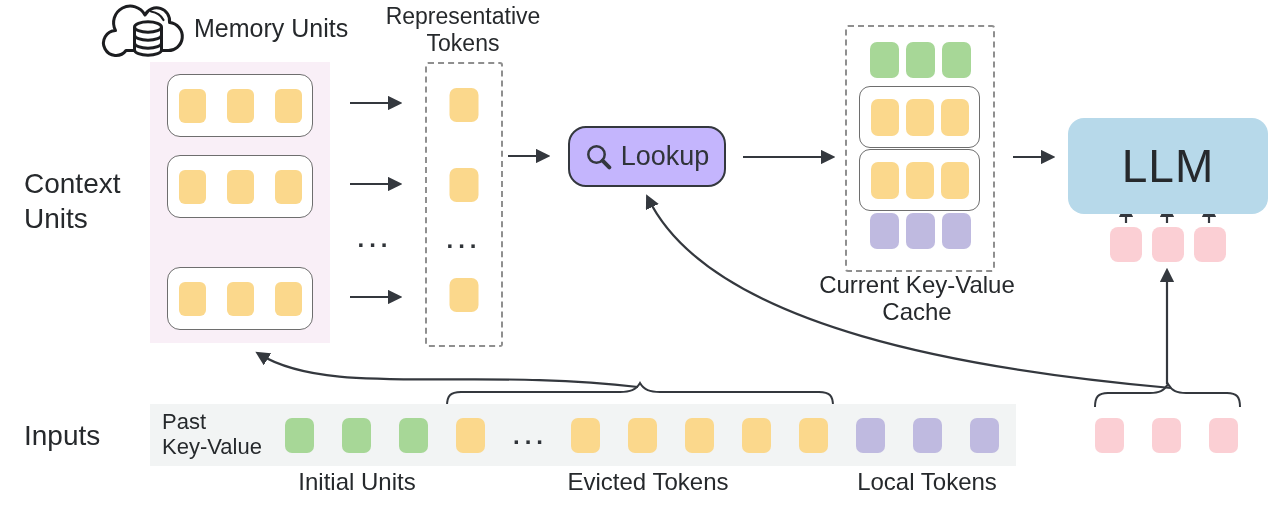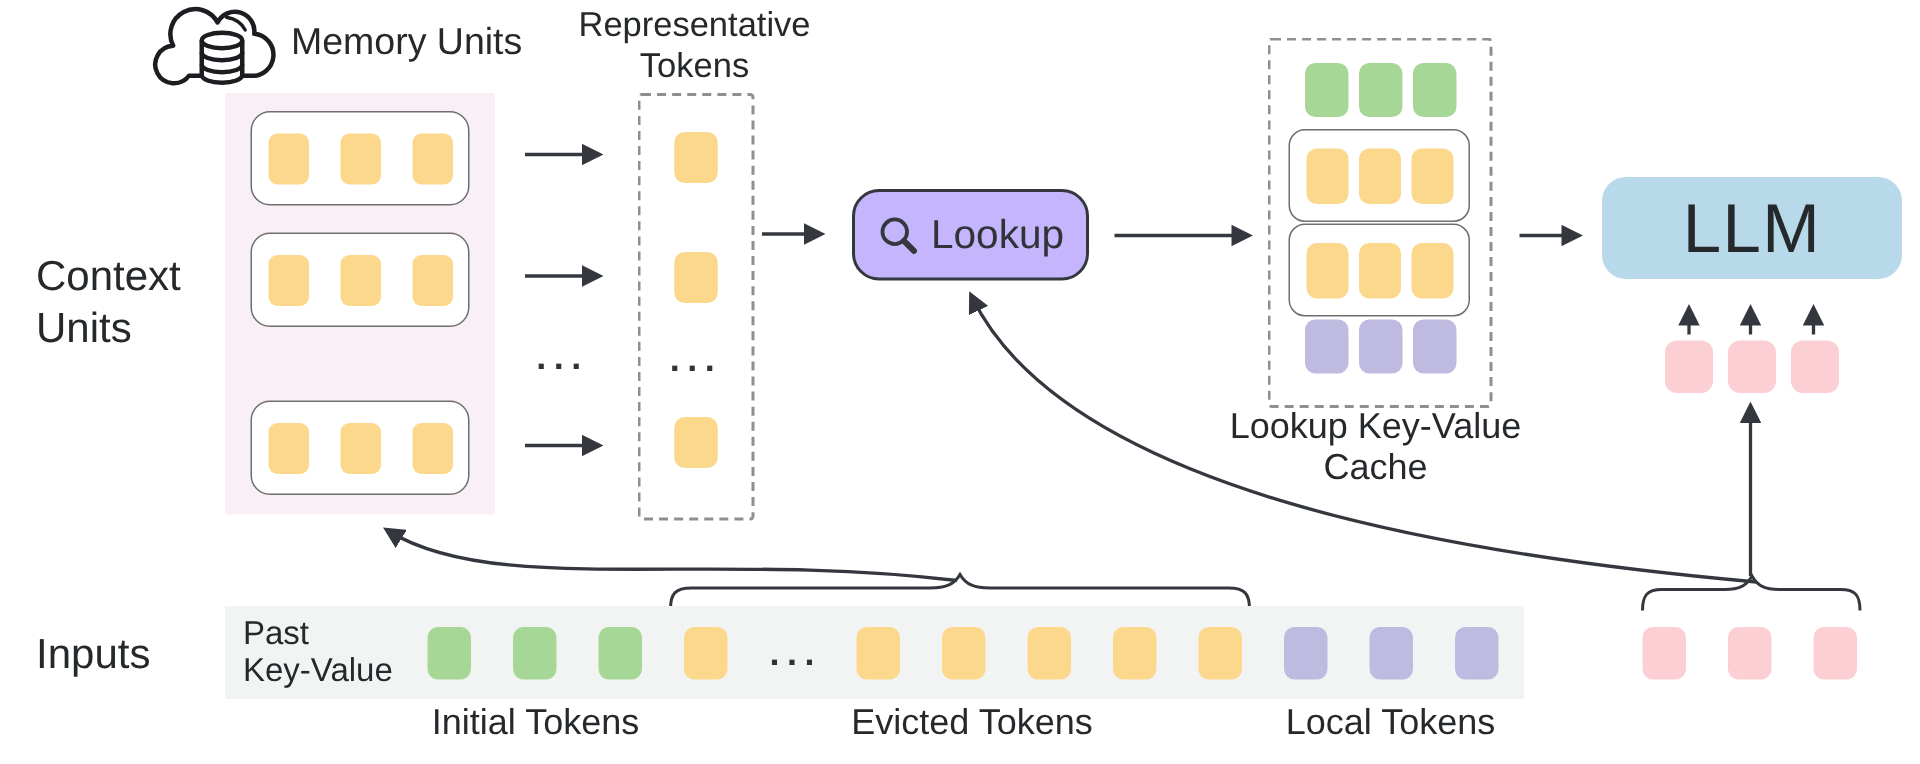"LLM" .llm { height: 68px -> 96px }
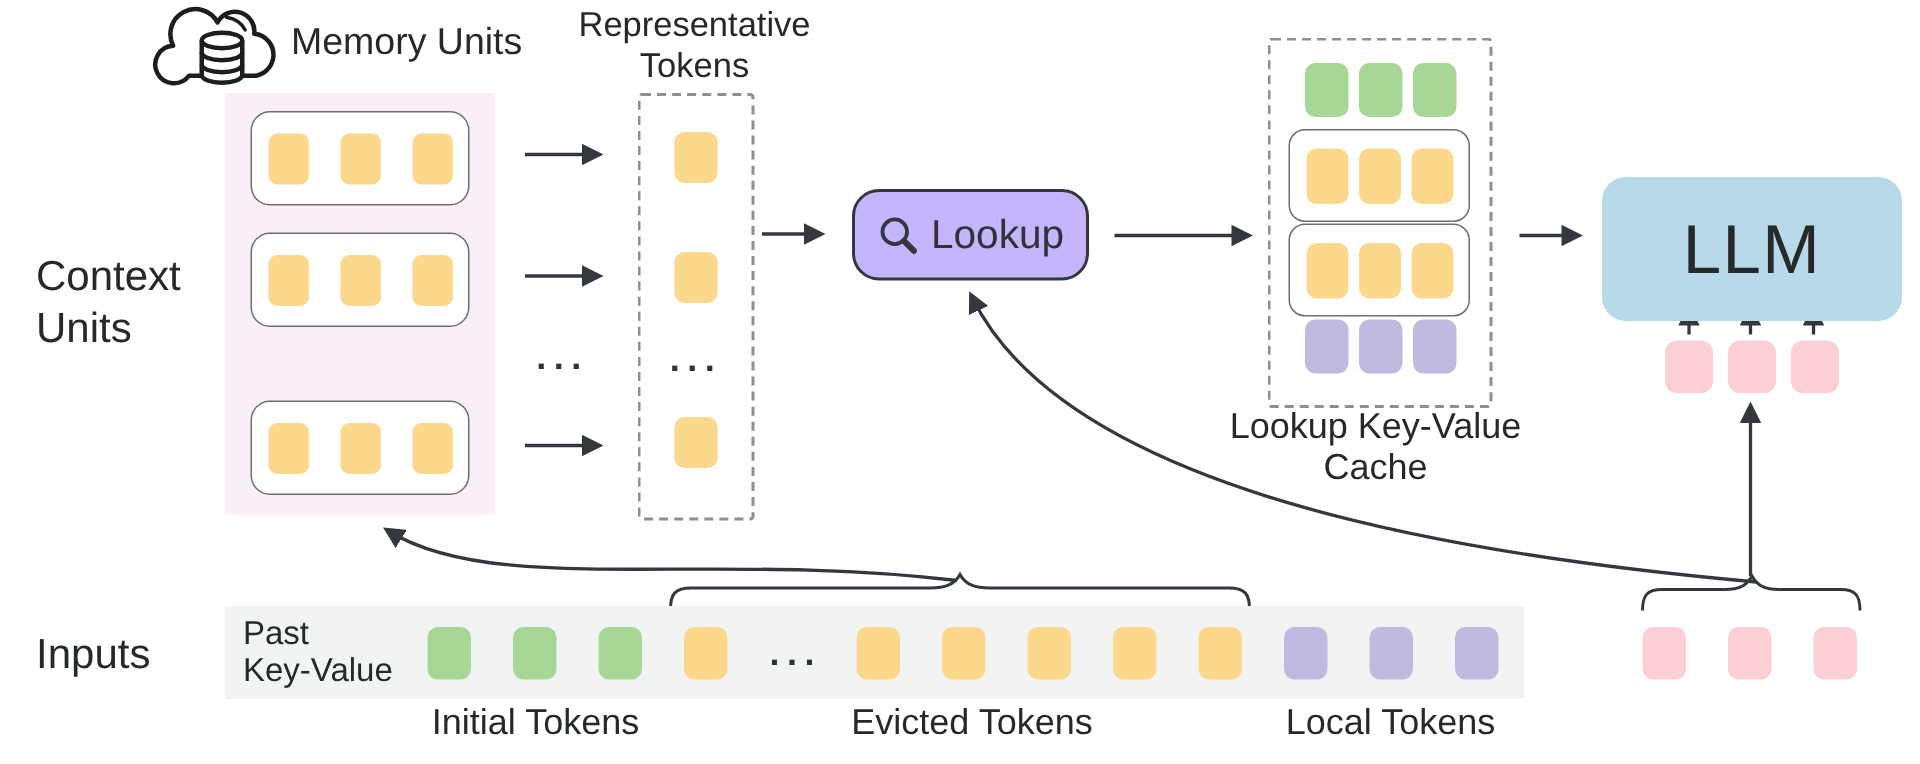"Lookup Key-Value" div { text: Lookup -> Current }
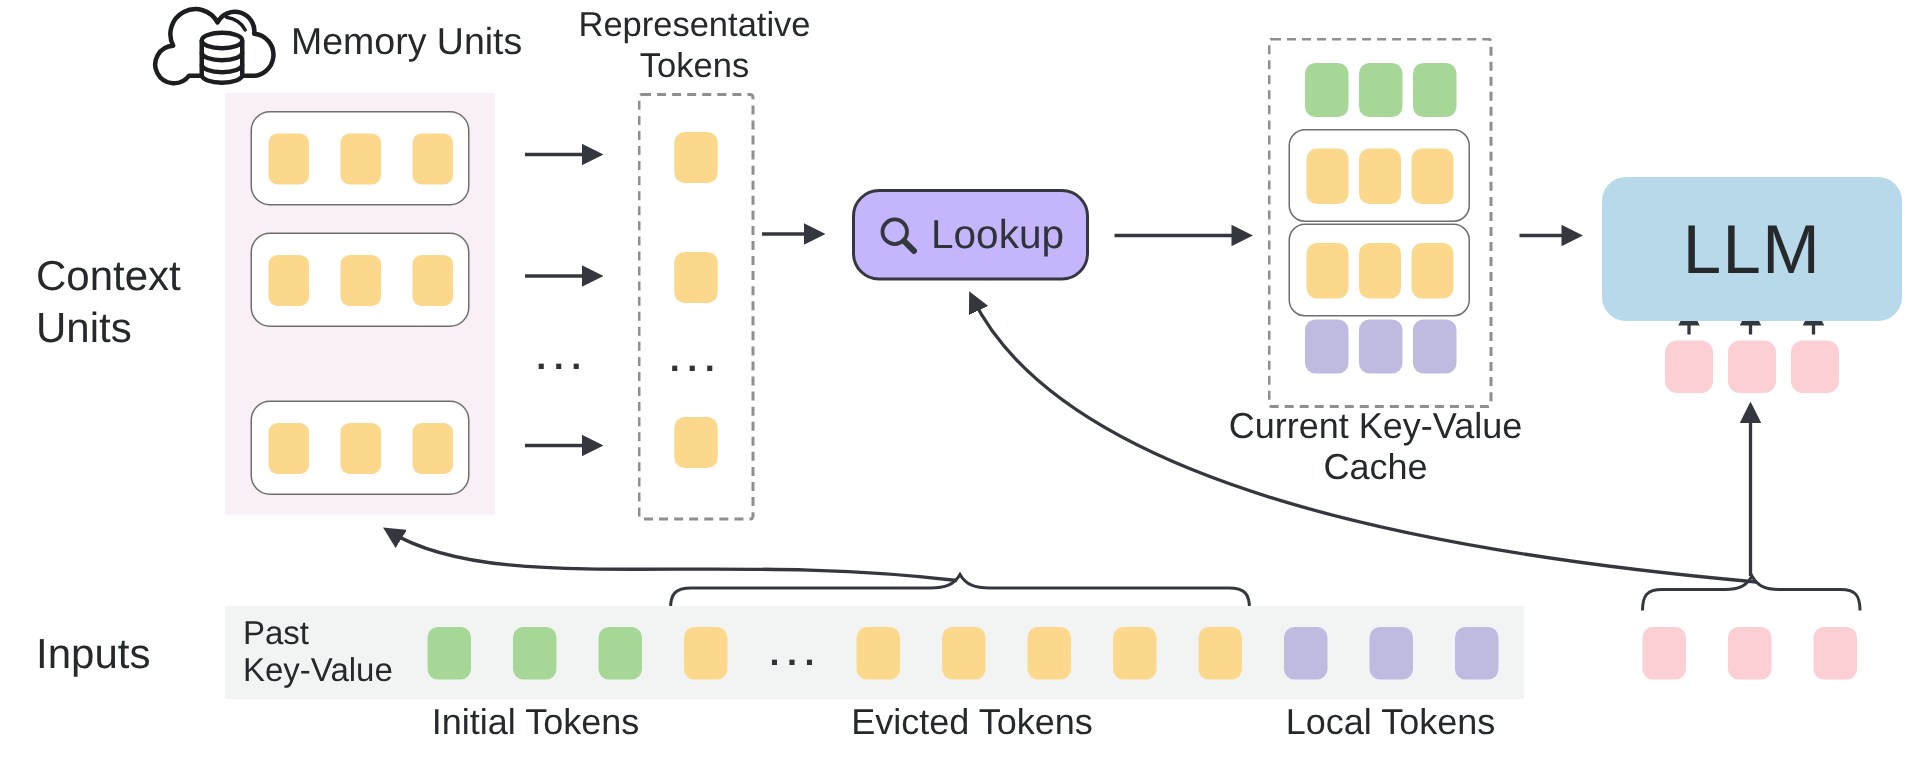"Initial Tokens" div.lbl { text: Tokens -> Units }
